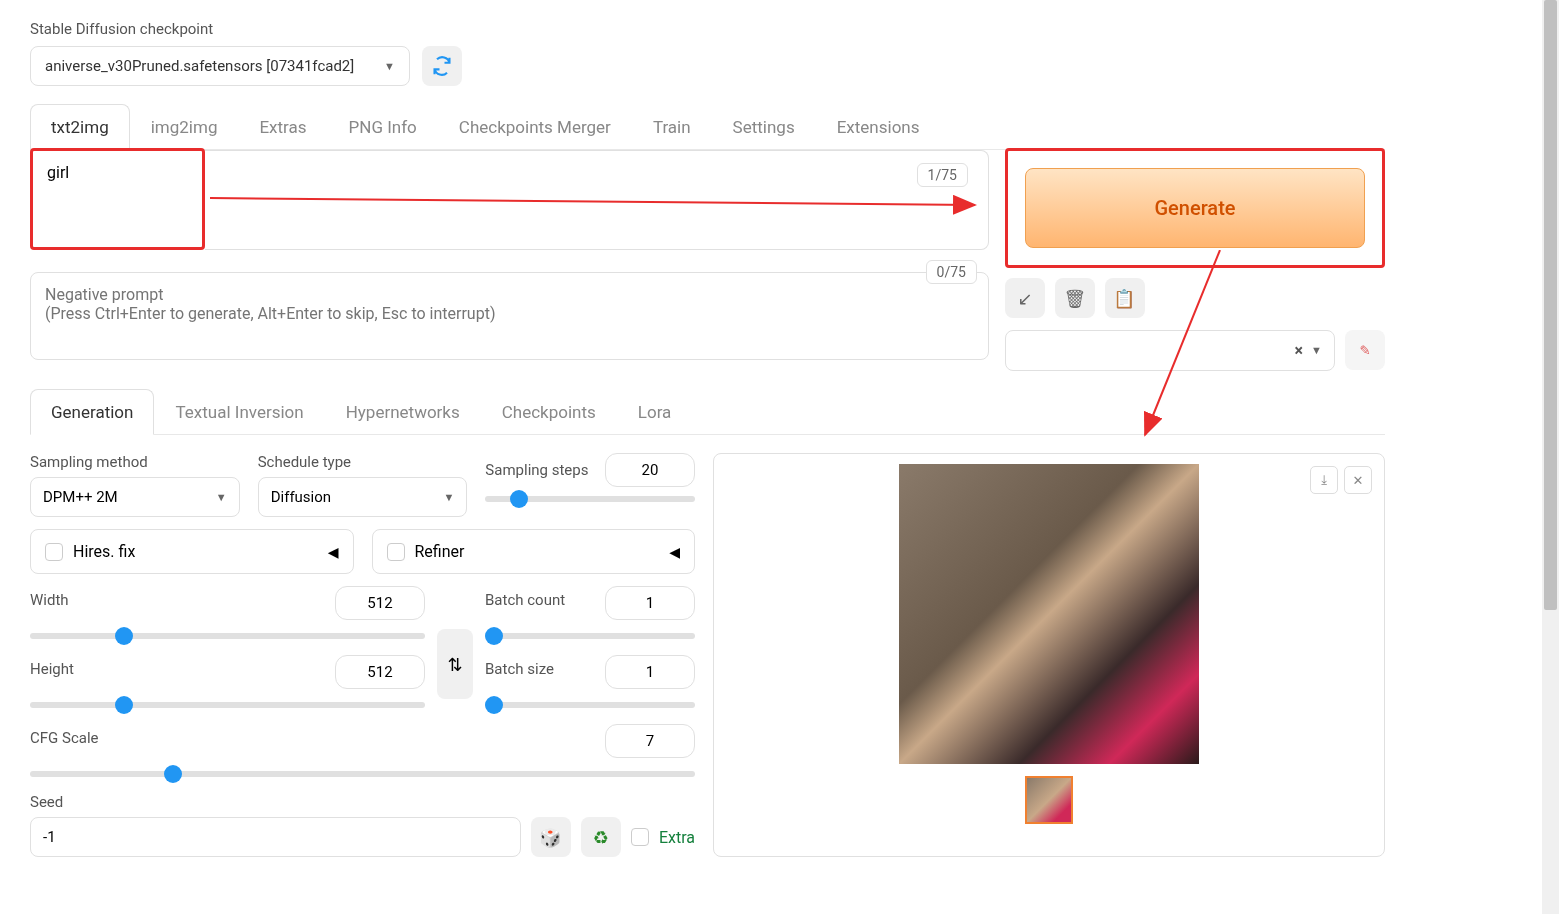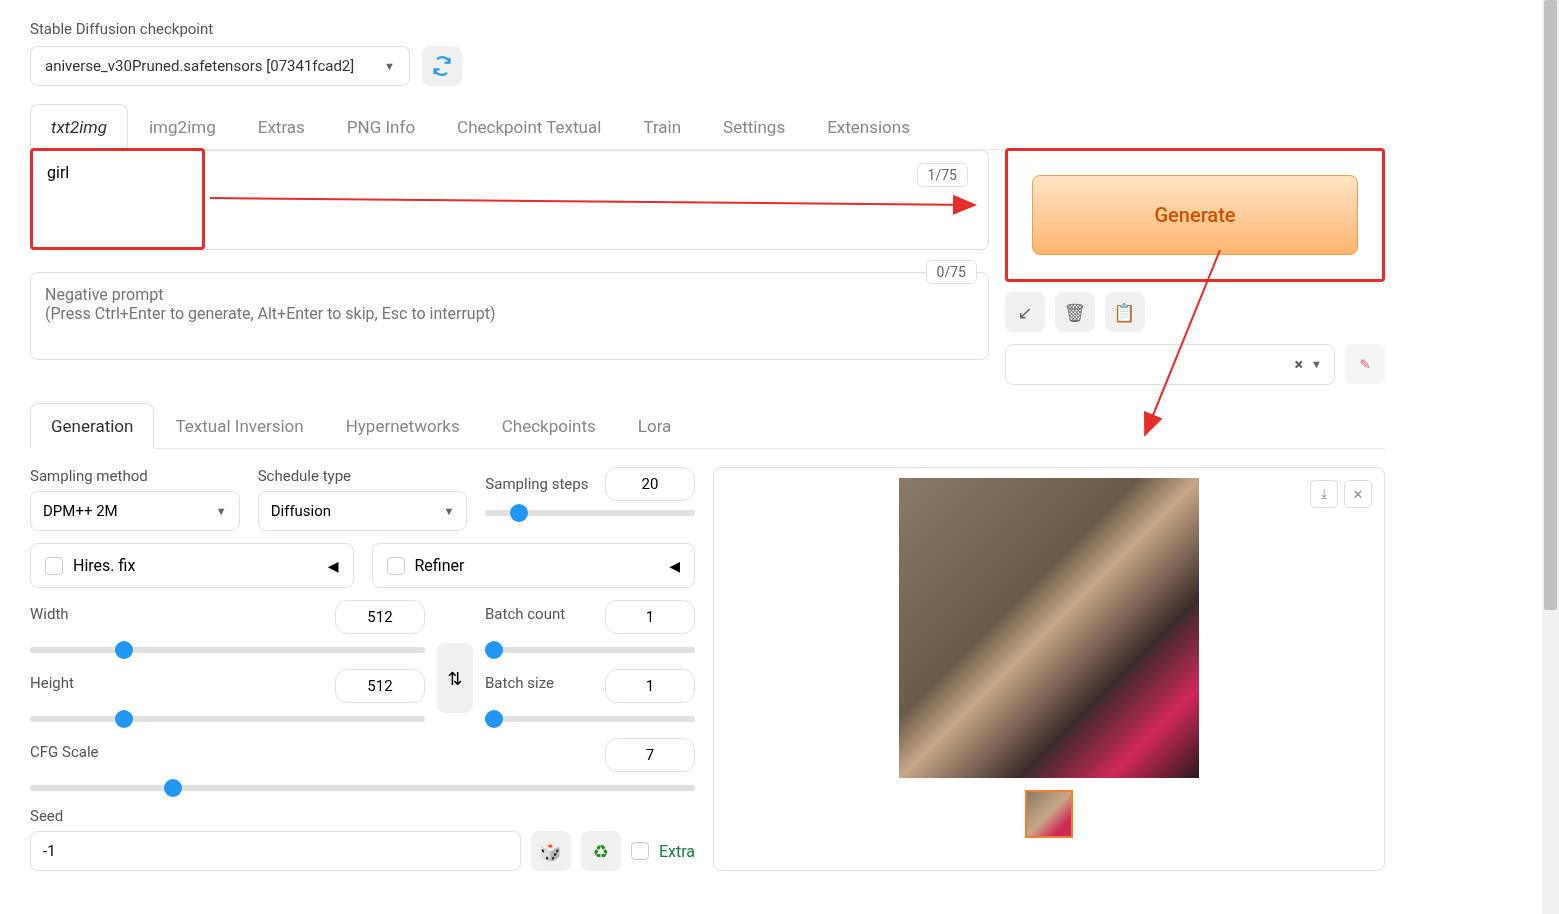"txt2img" .tab.active { font-style: italic -> none }
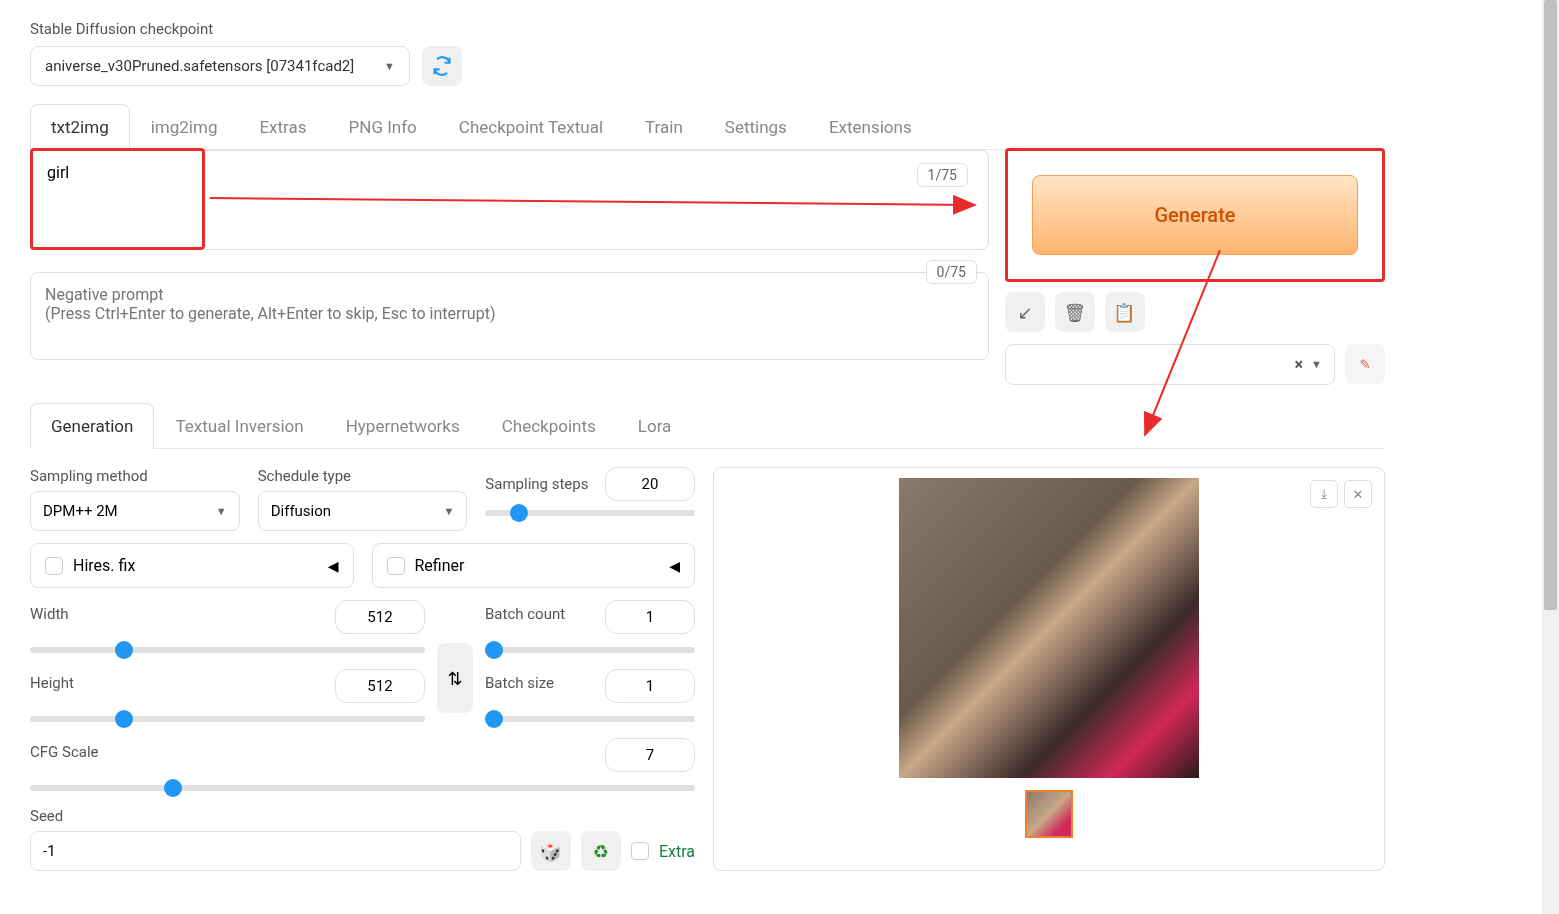"Checkpoint Textual" div.tab { text: Checkpoint Textual -> Checkpoints Merger }
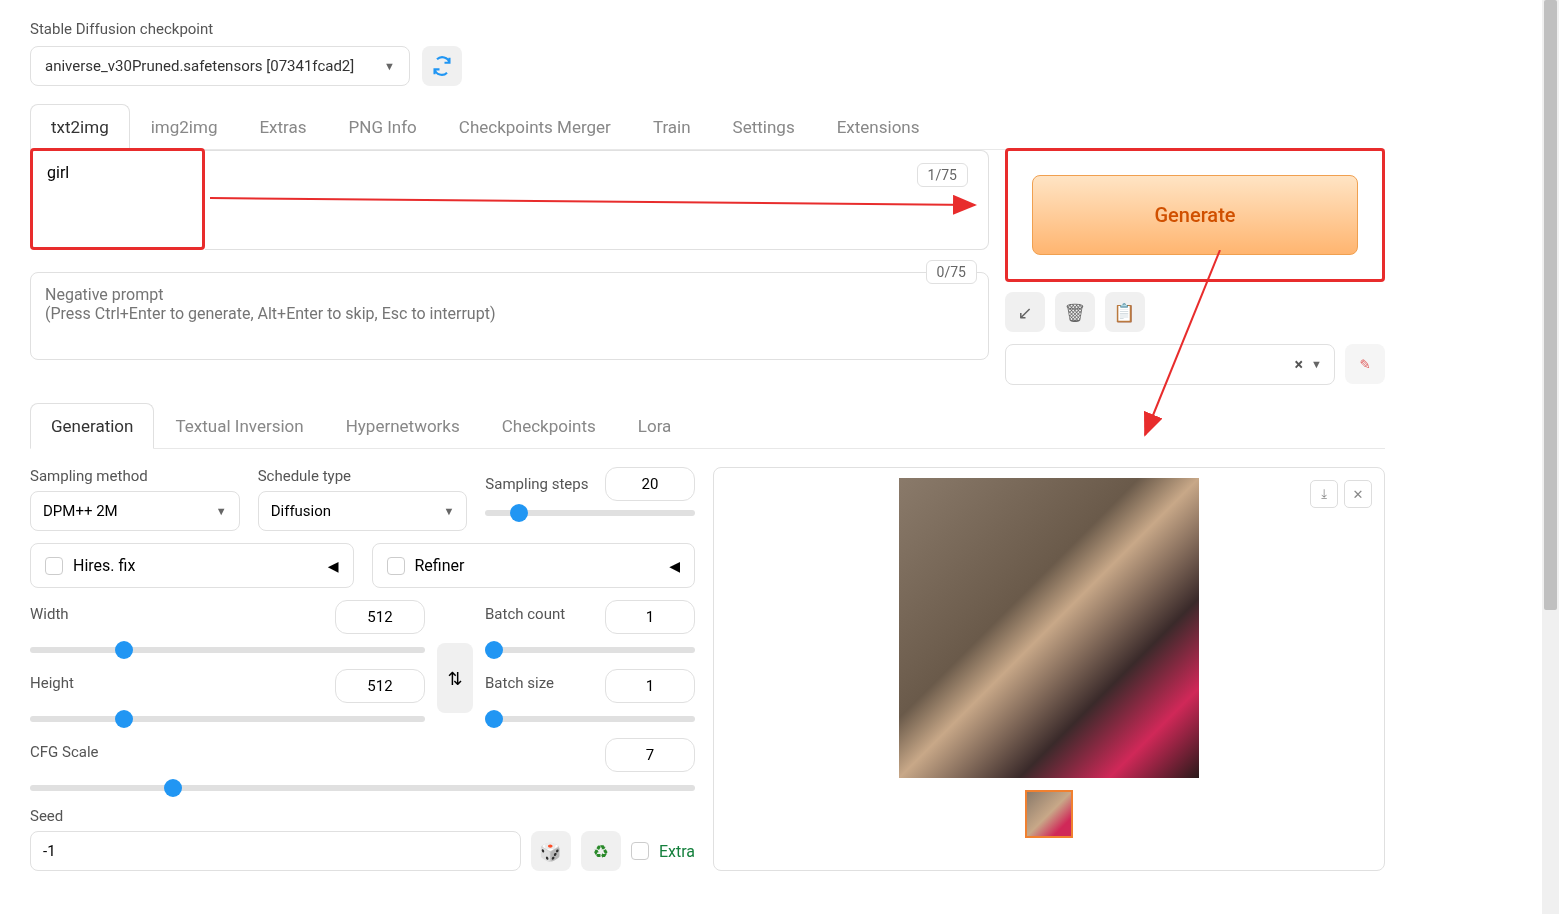"Generate" .generate-wrap { padding: 24px -> 17px }
